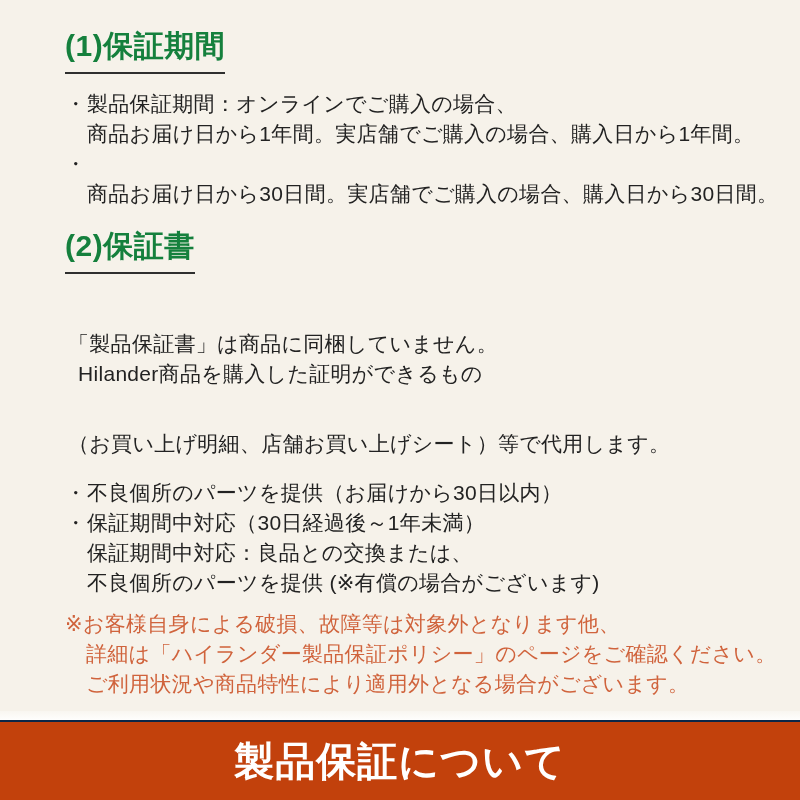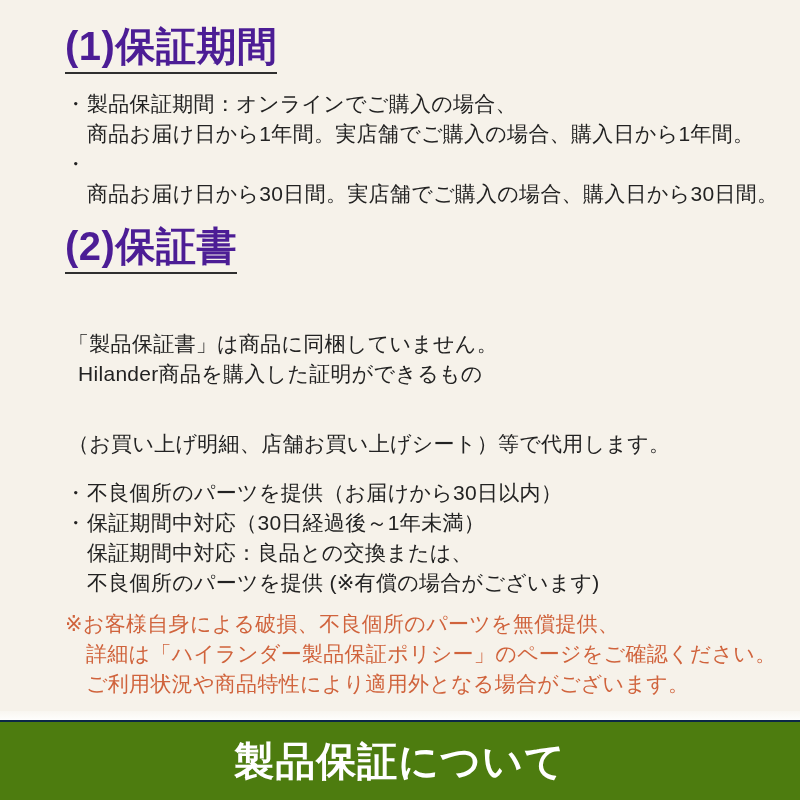"(1)保証期間" .sec-title { color: #4c1d95 -> #15803d; font-size: 40px -> 30px }
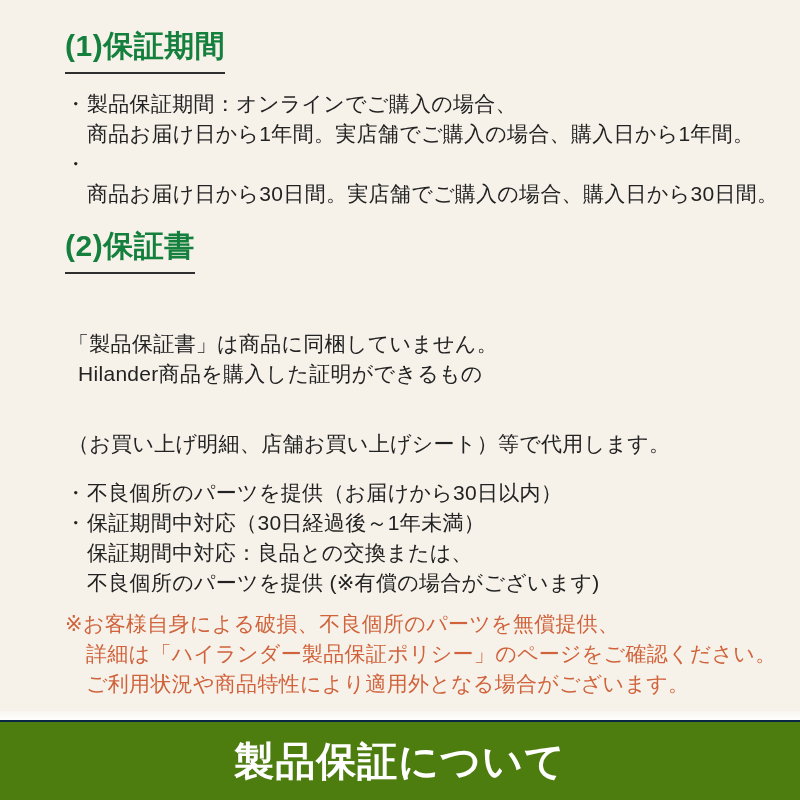"※お客様自身による破損、不良個所のパーツを無償提供、" div.line { text: 不良個所のパーツを無償提供 -> 故障等は対象外となります他 }
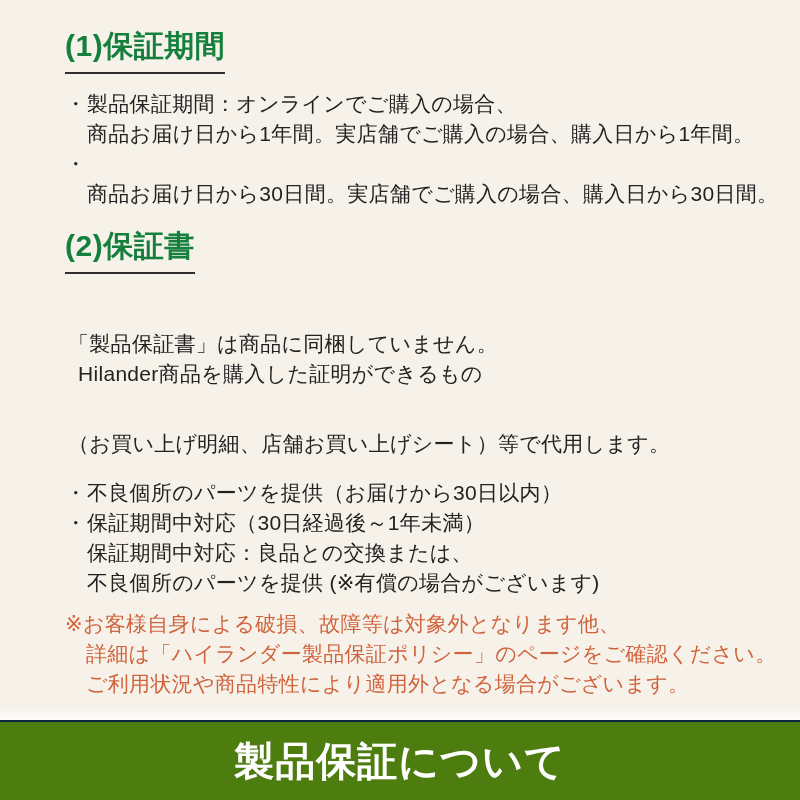"製品保証について" .footer { background: #4d7c0f -> #c2410c }
